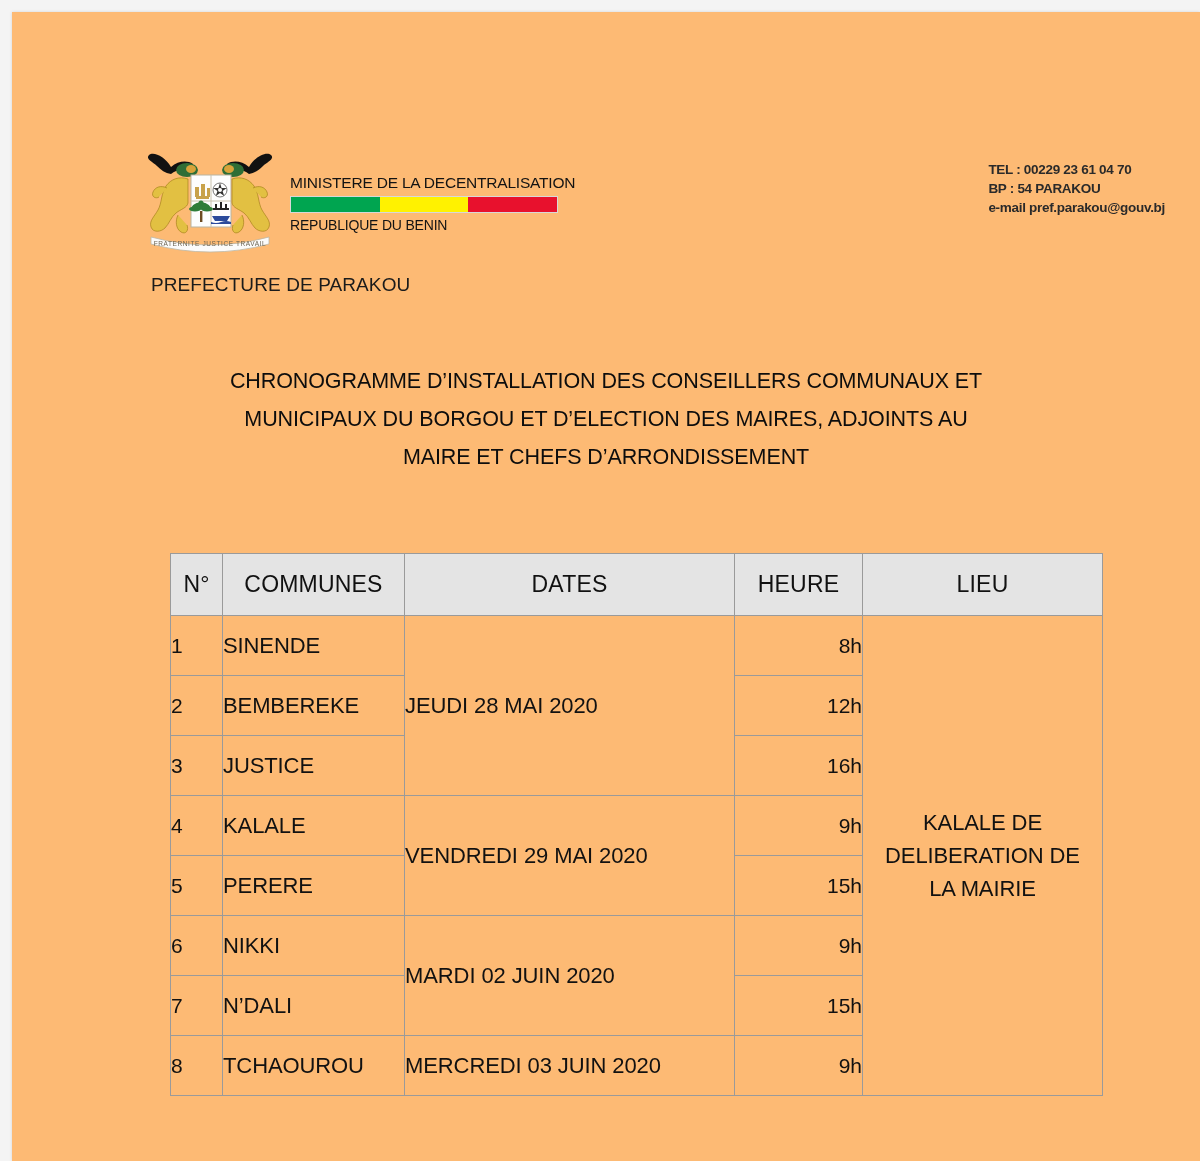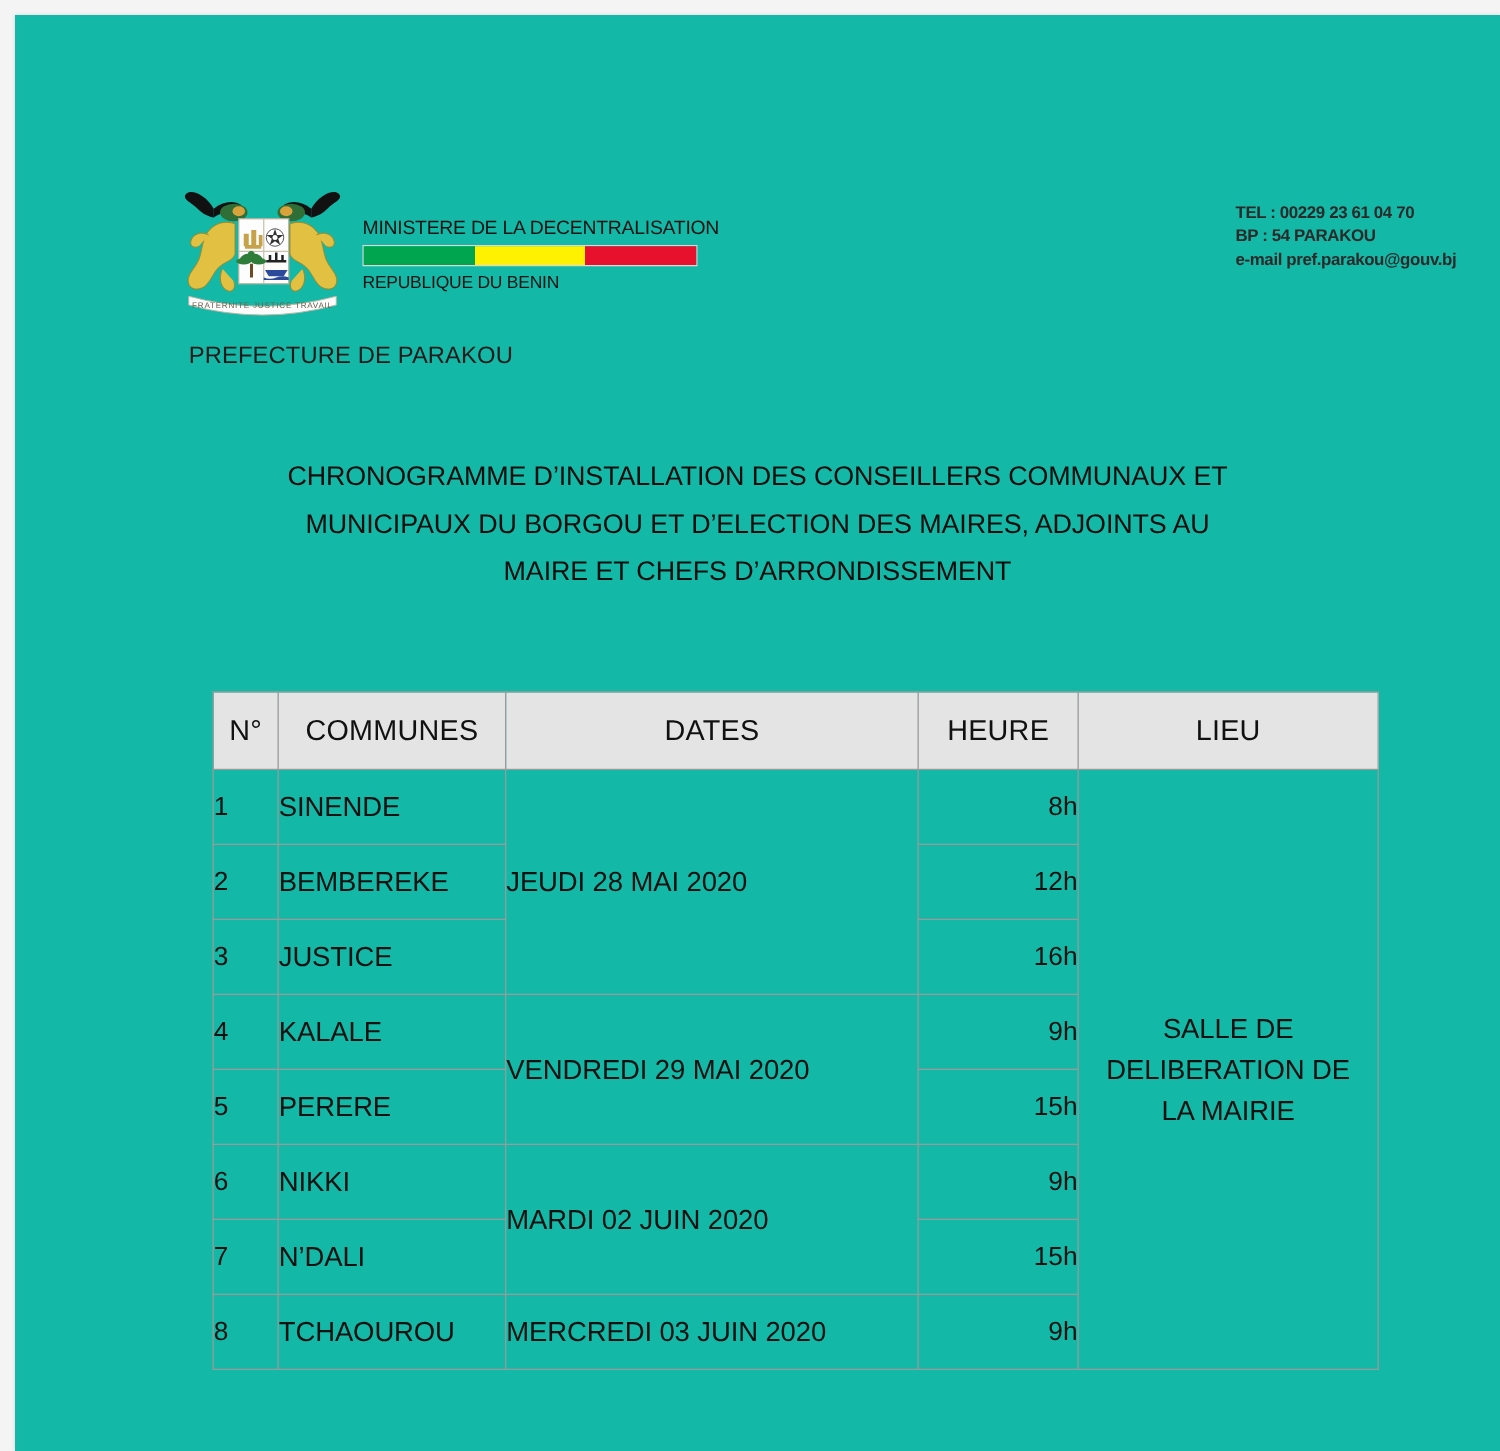"MINISTERE DE LA DECENTRALISATION" .page { background: #14b8a6 -> #fdba74 }
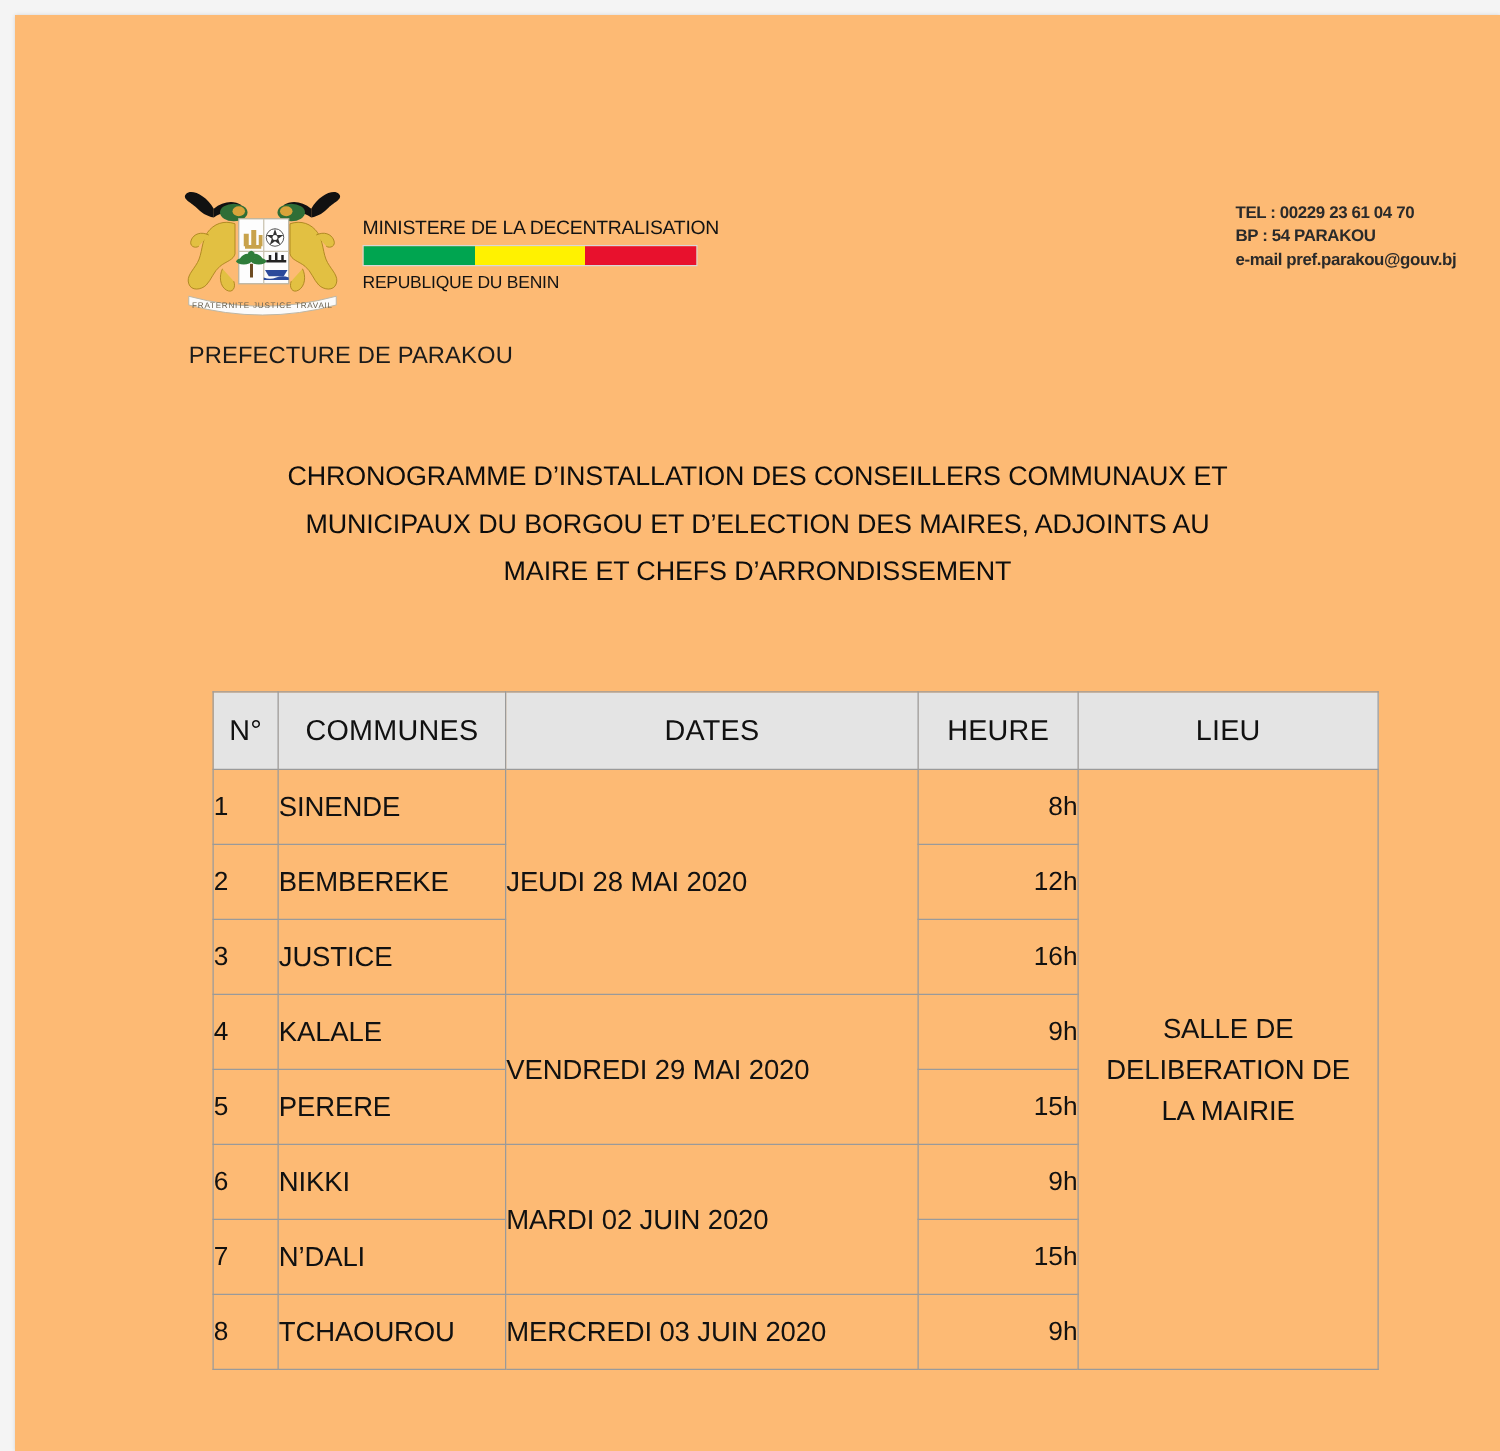"SALLE DE" div { text: SALLE -> KALALE }
